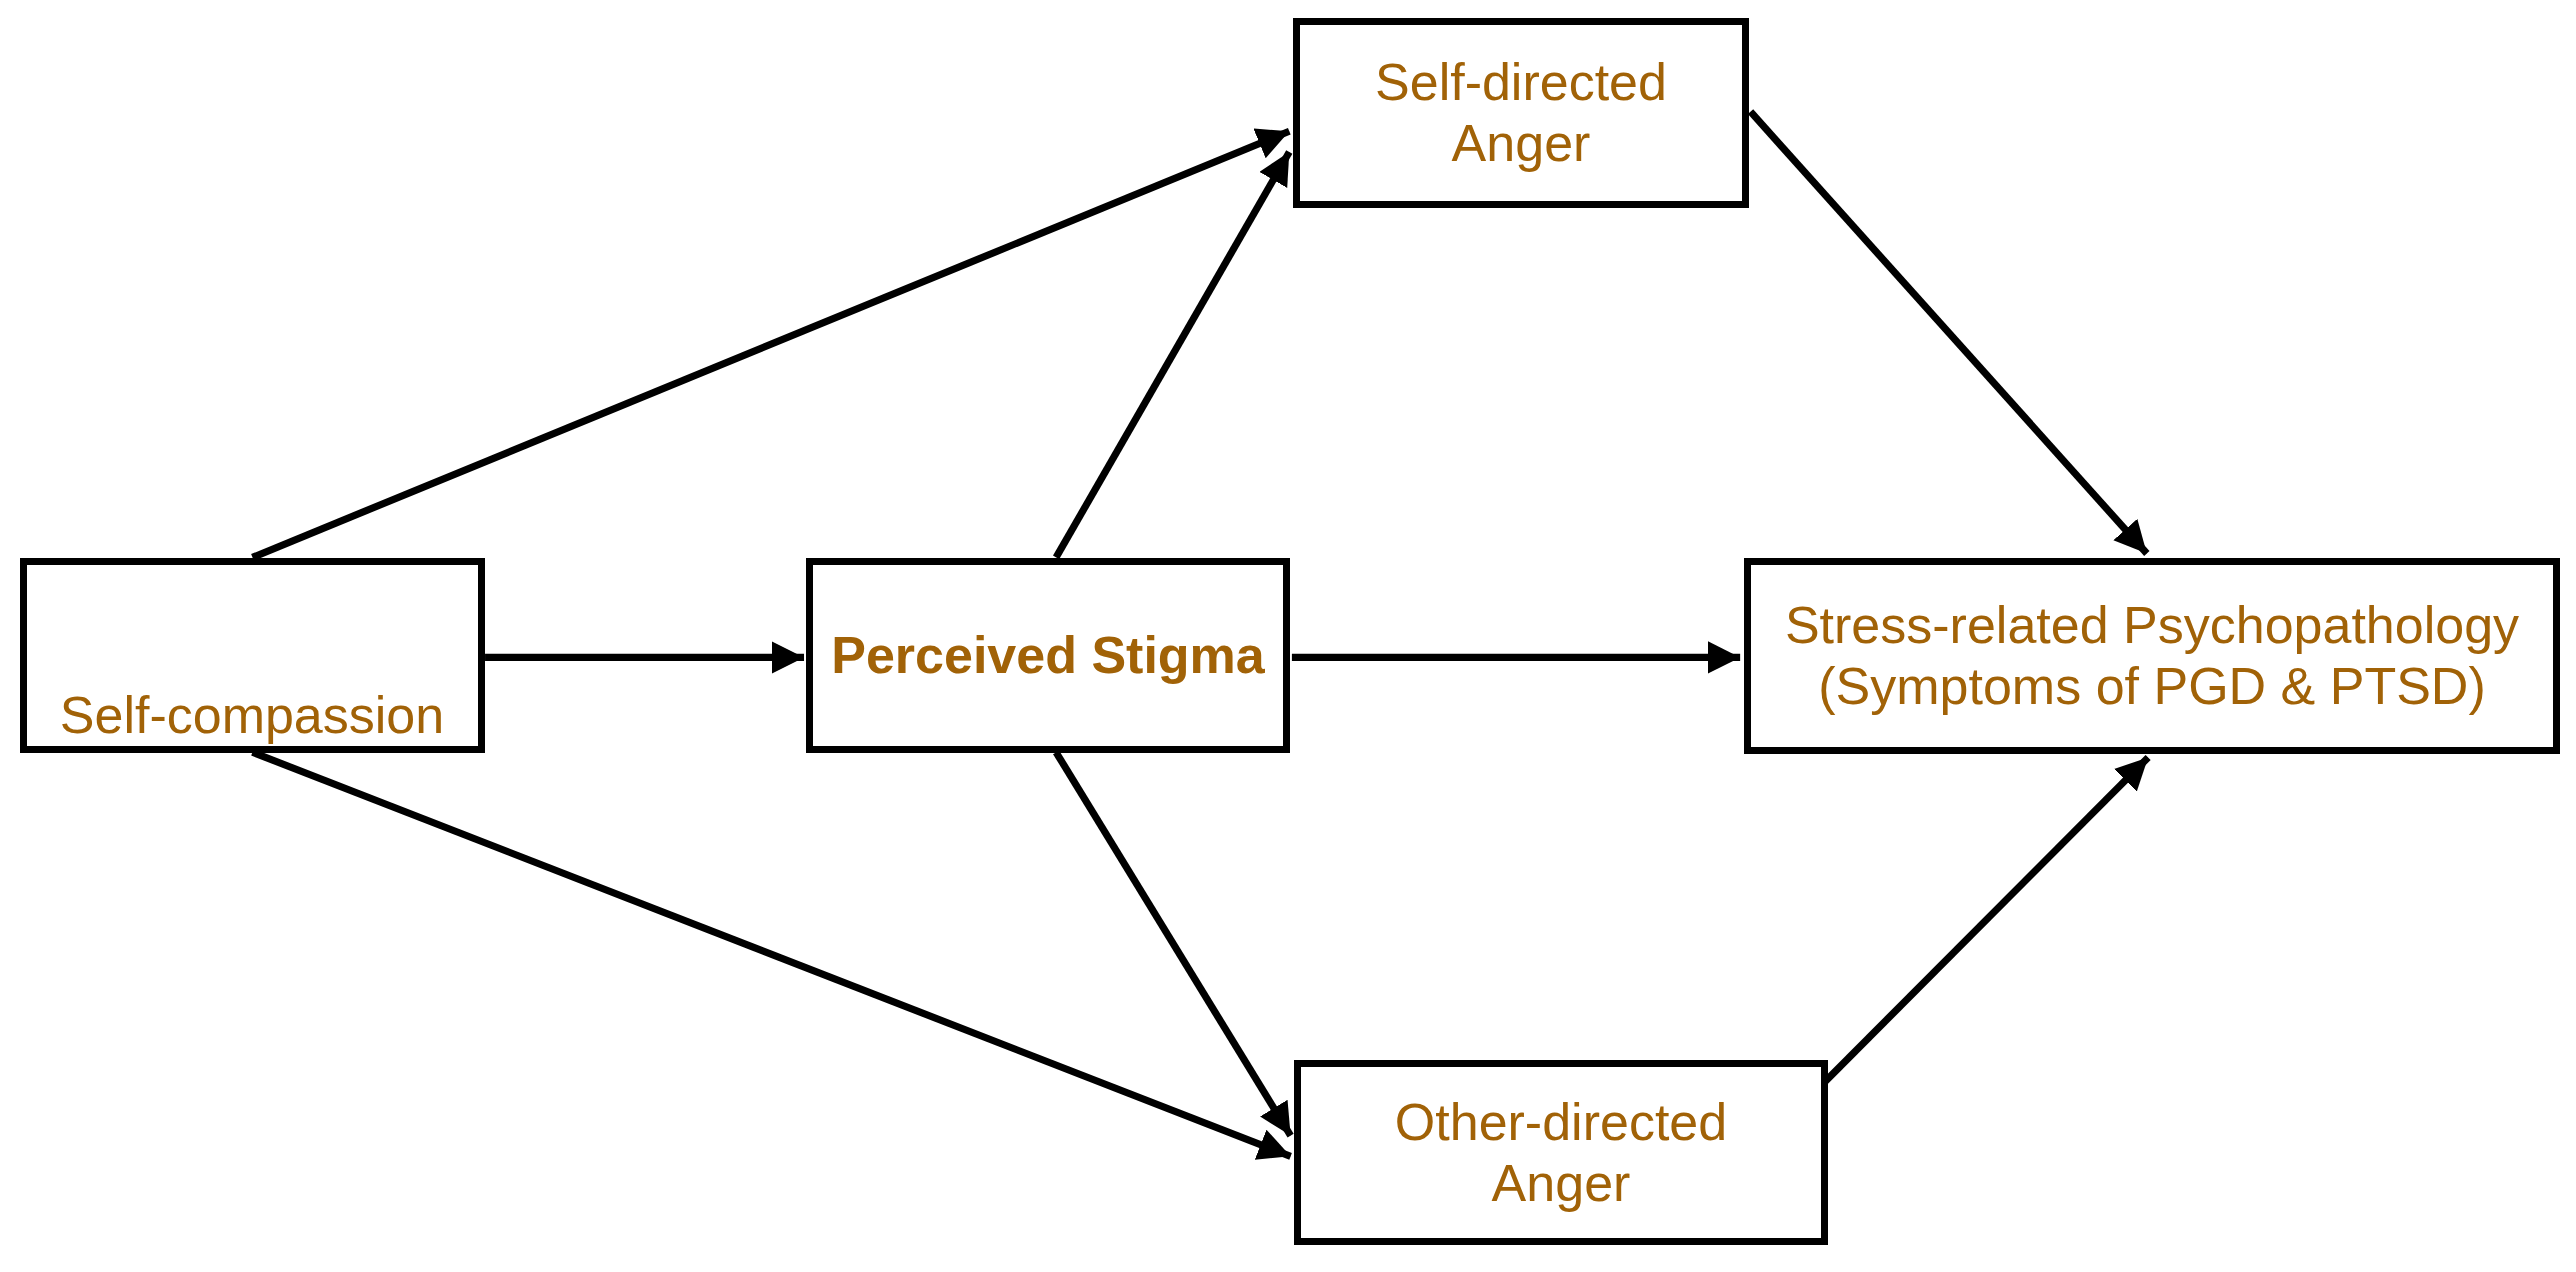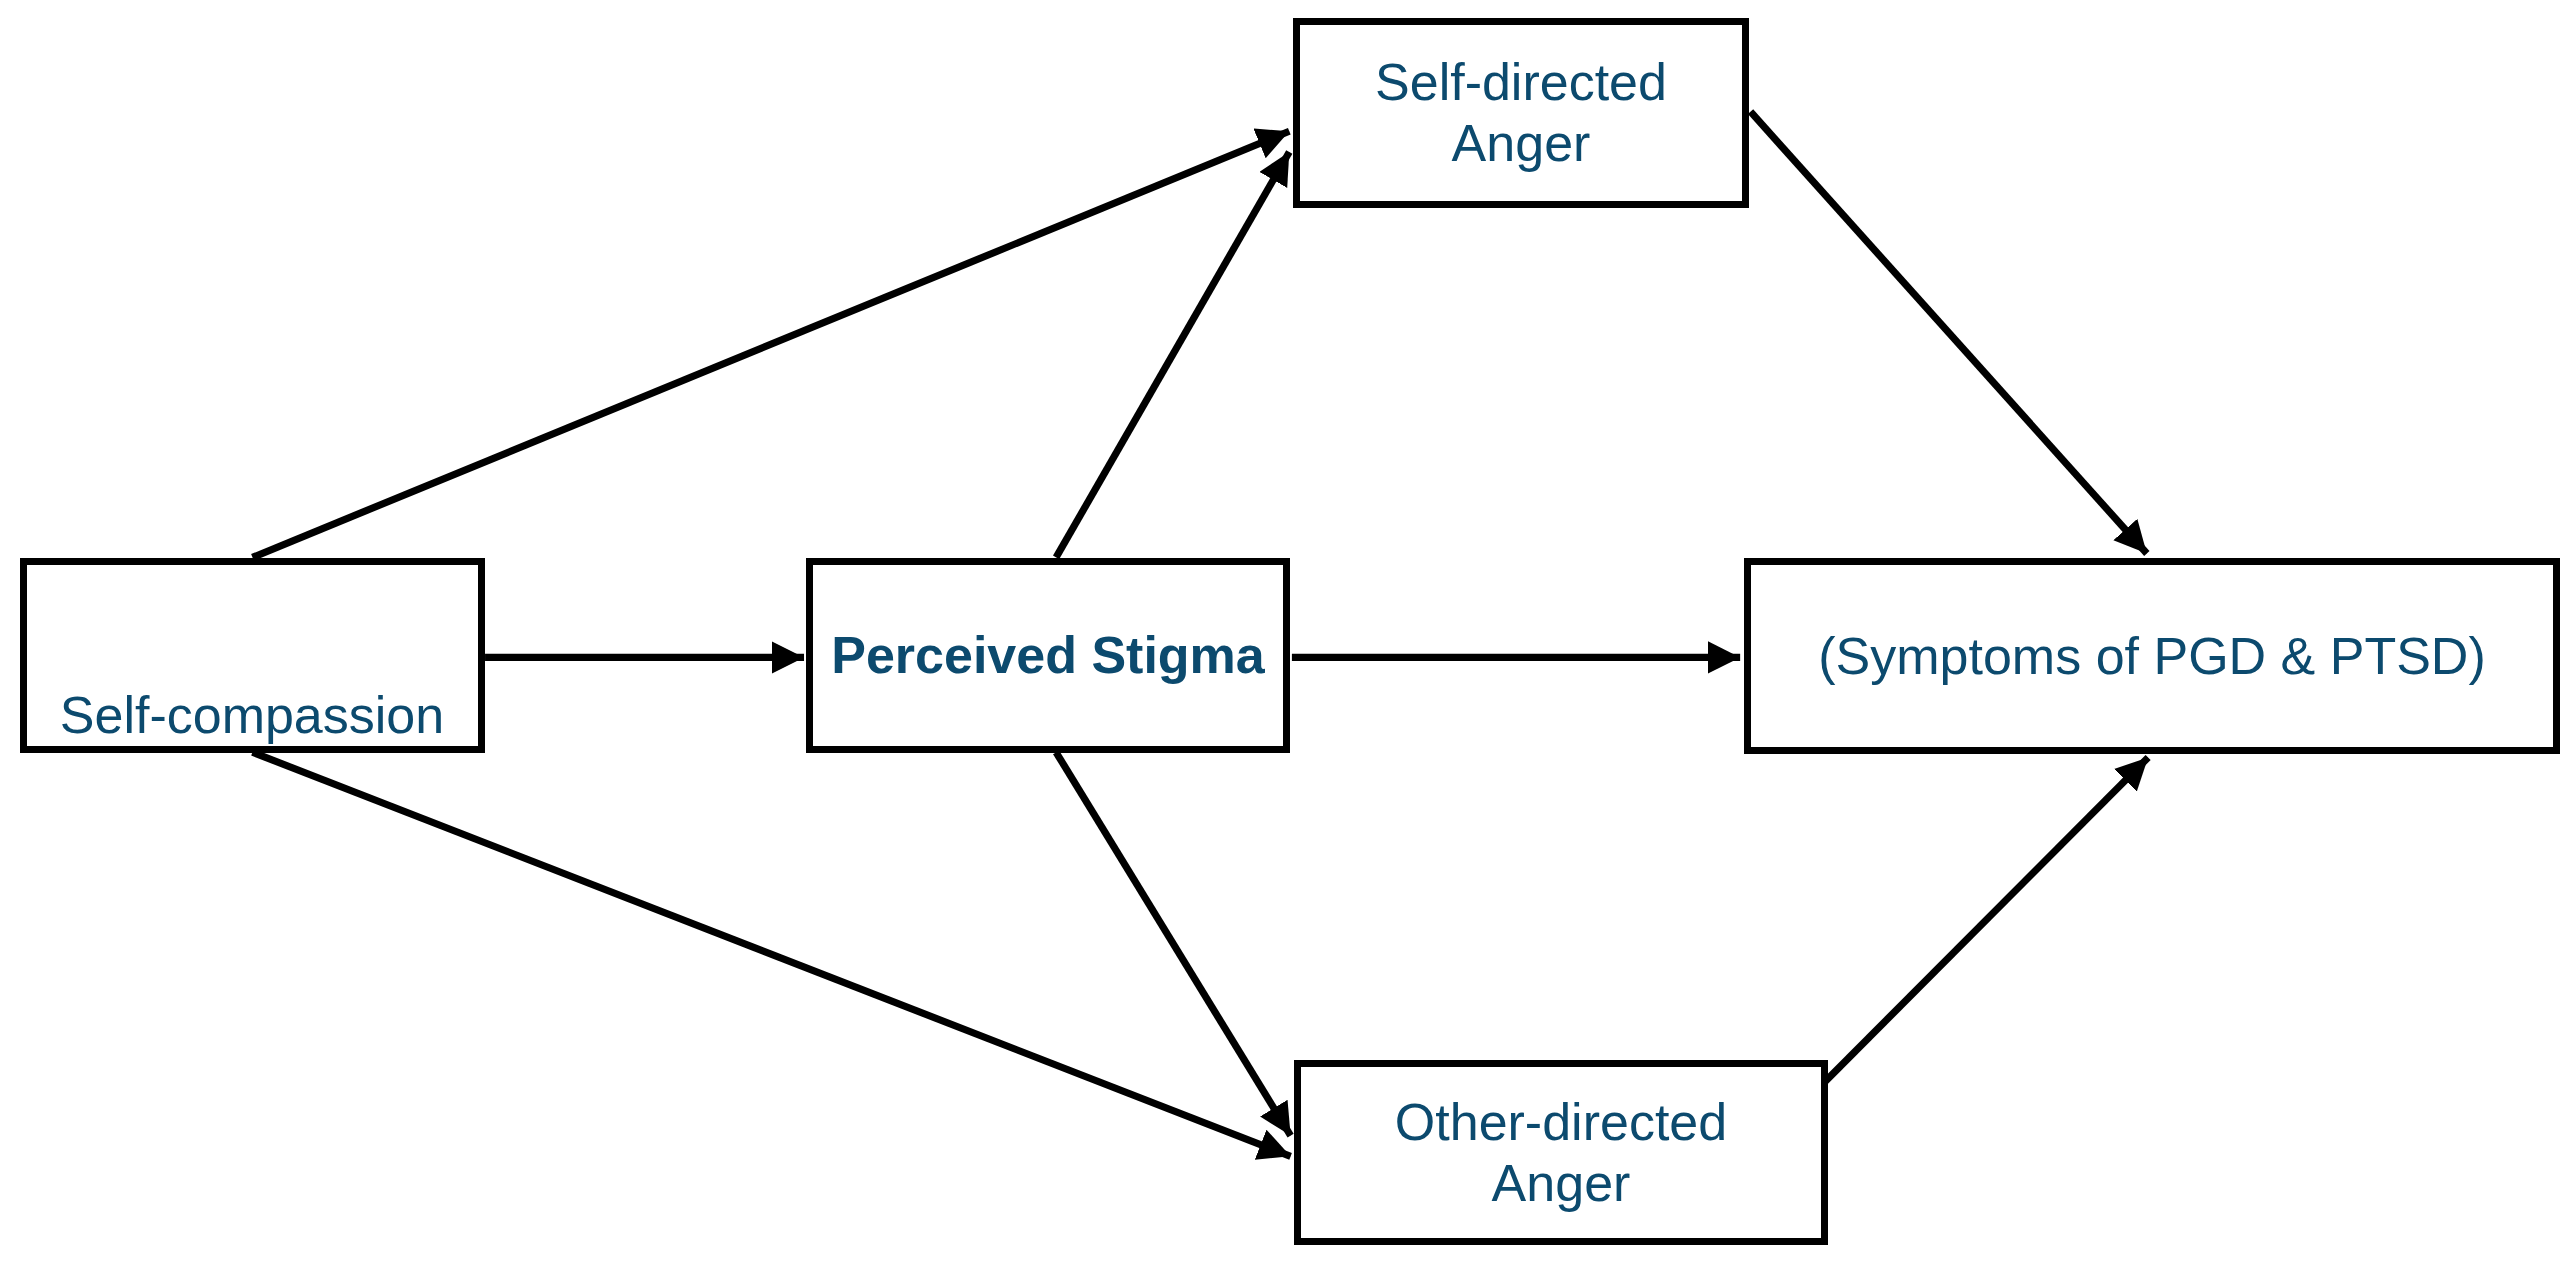"Self-directed" .node { color: #0c4a6e -> #a16207 }
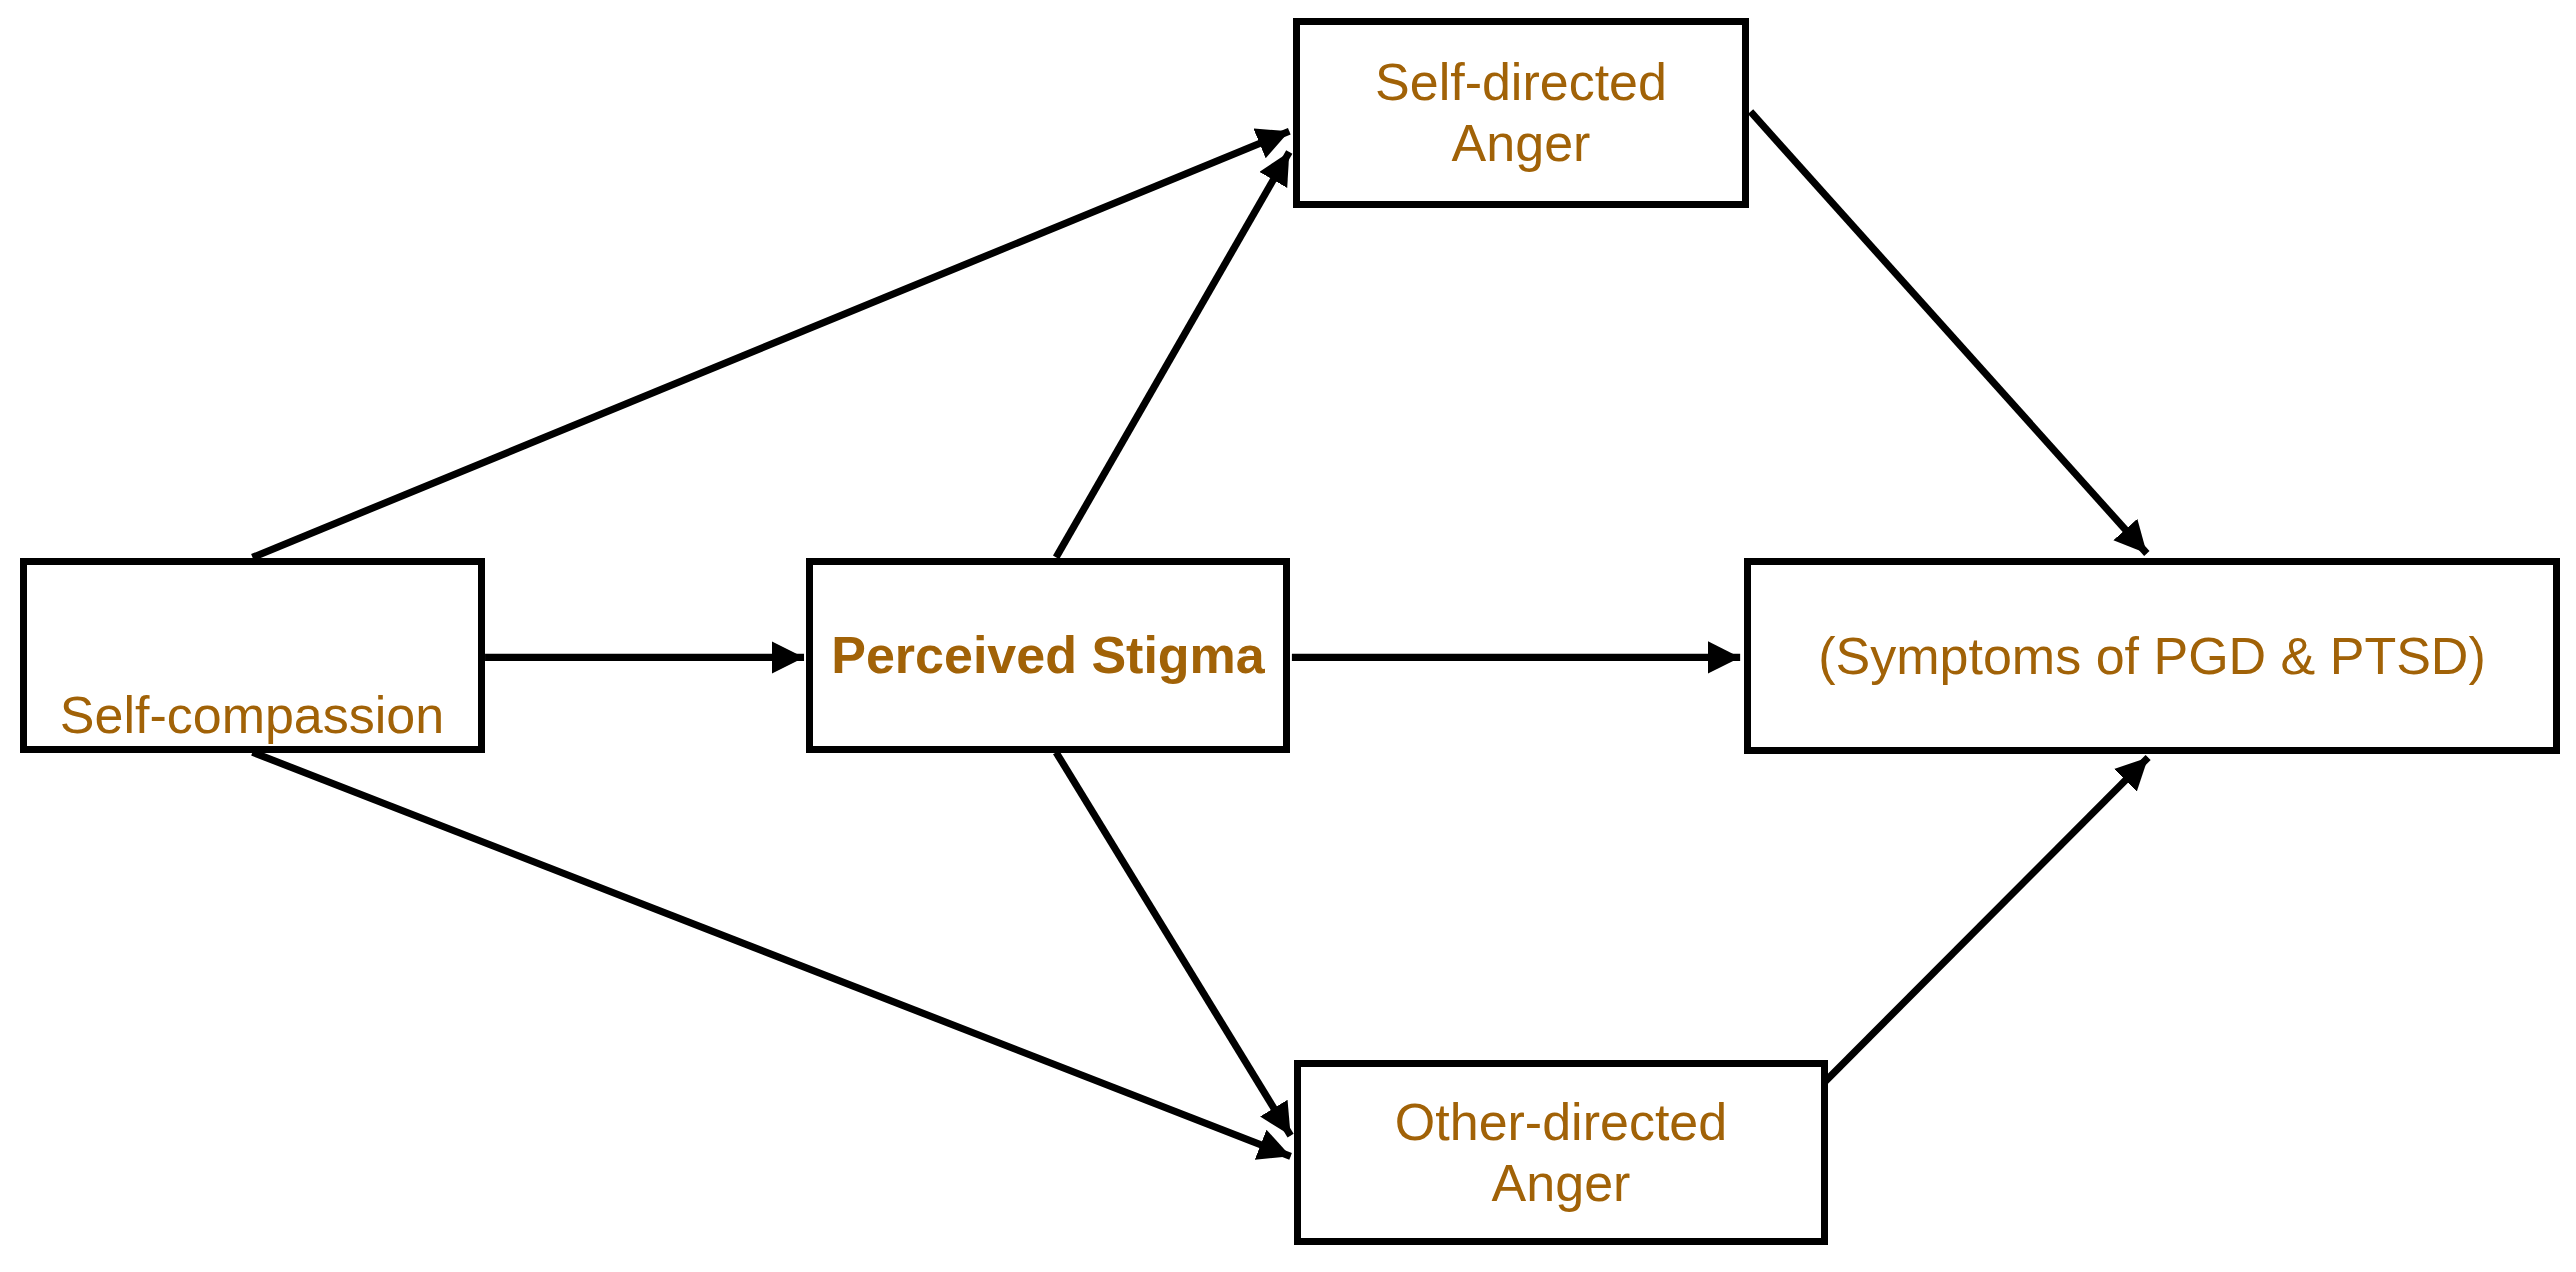"Stress-related Psychopathology" span { html: none -> <span>Stress-related Psychopathology</span> }
